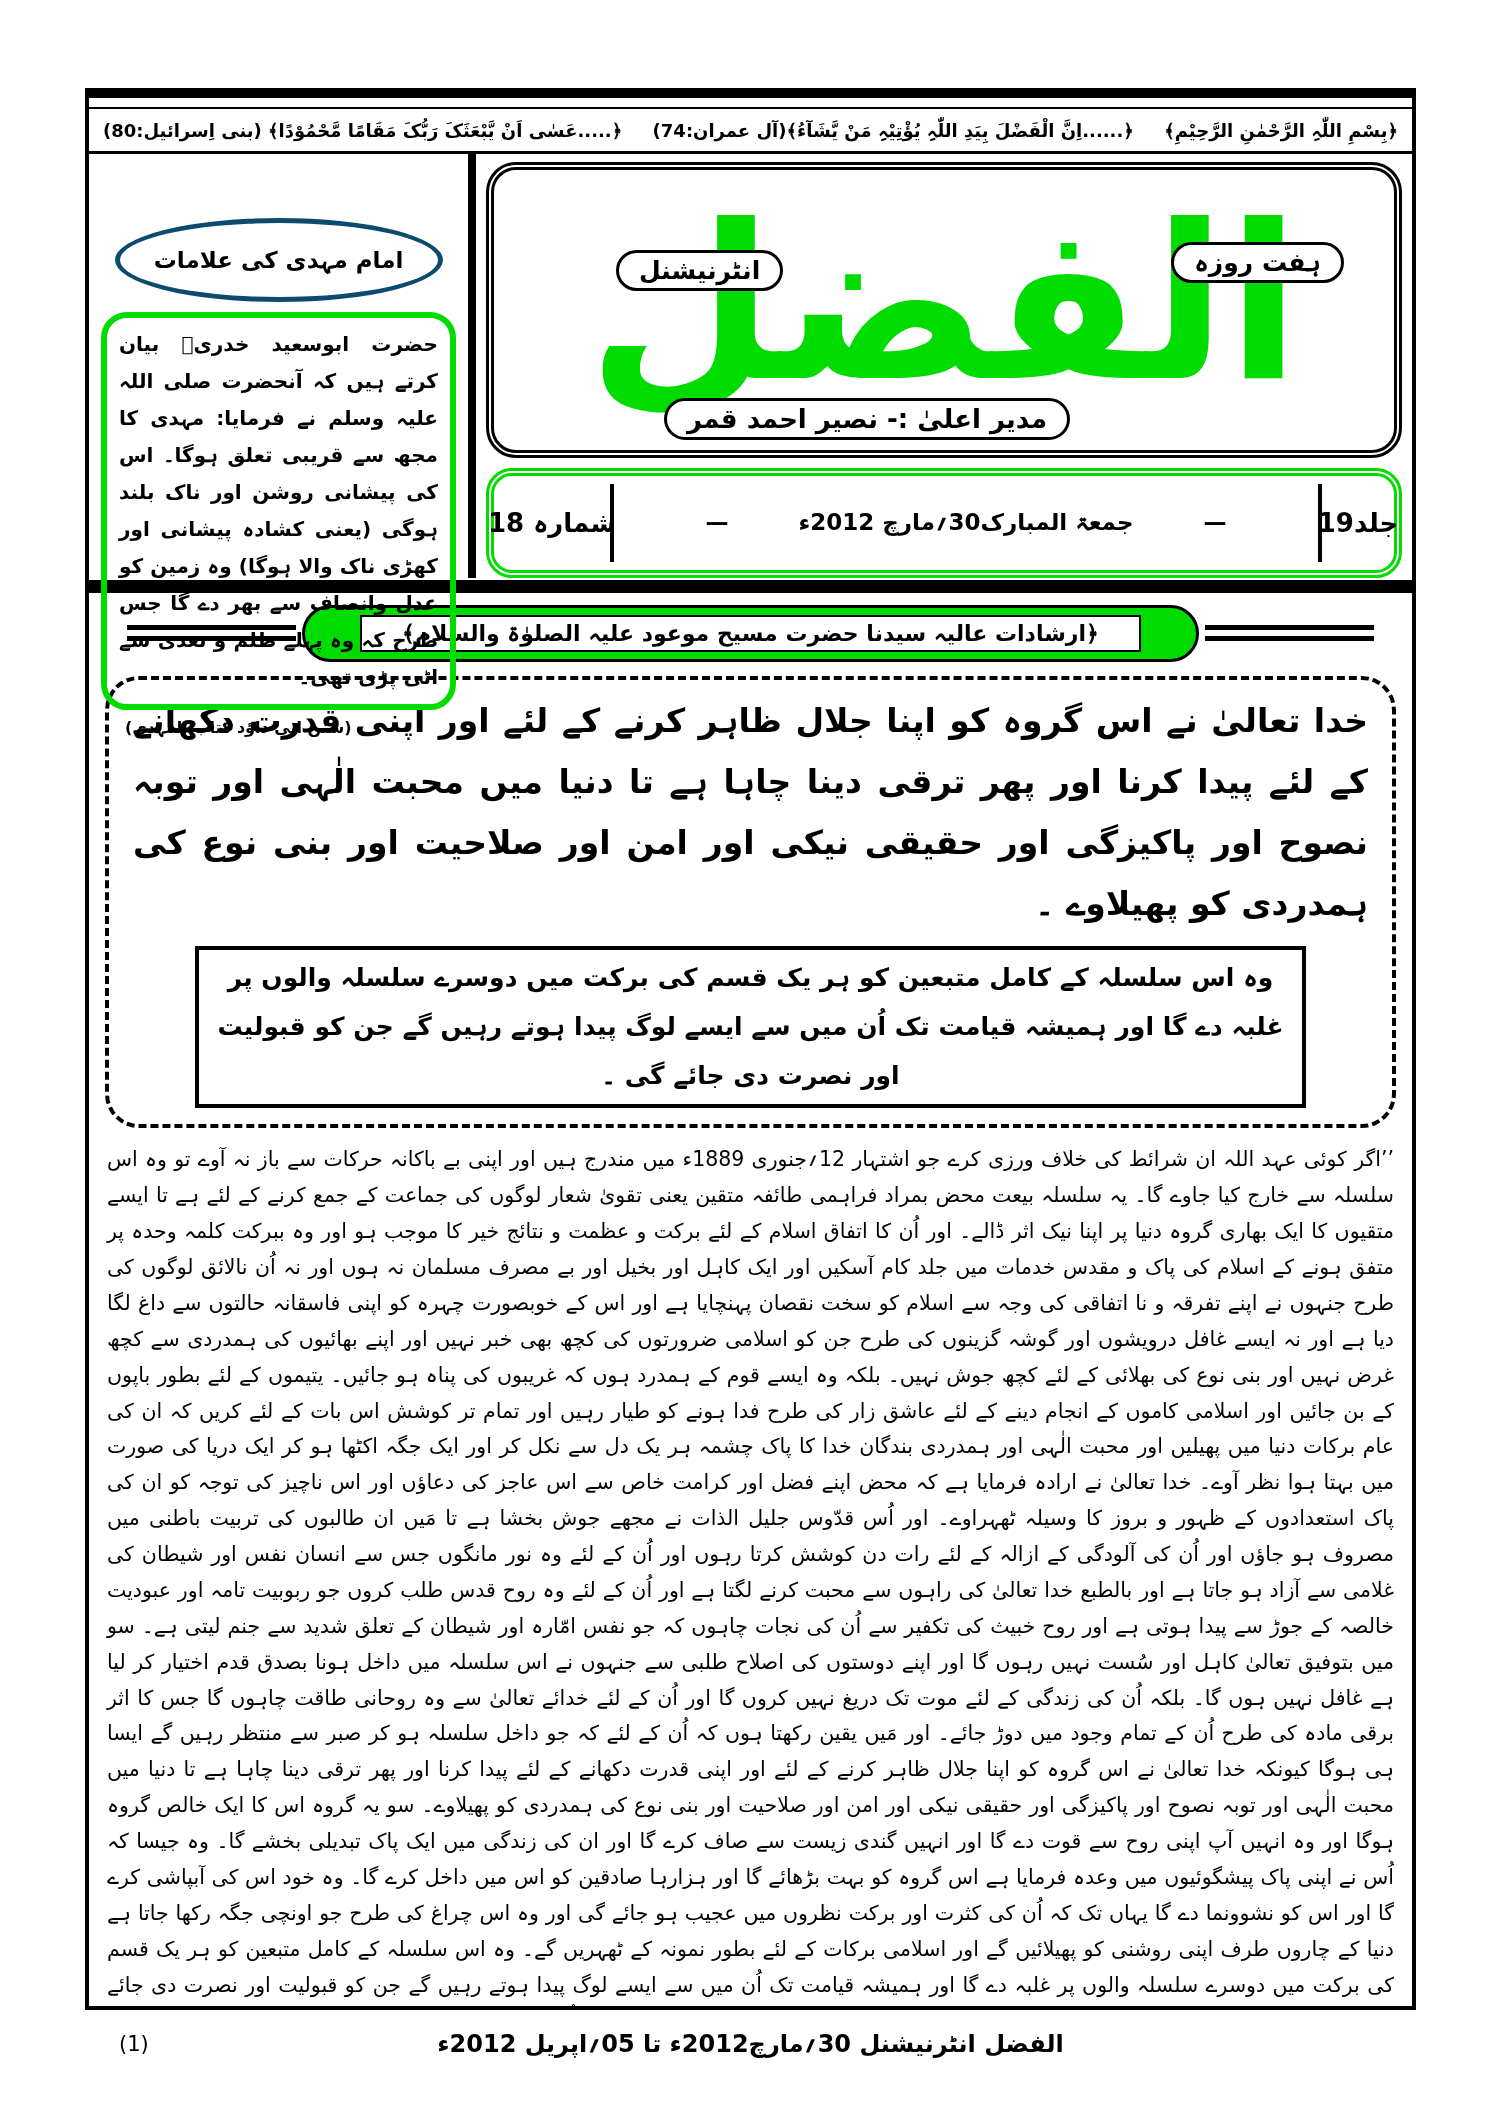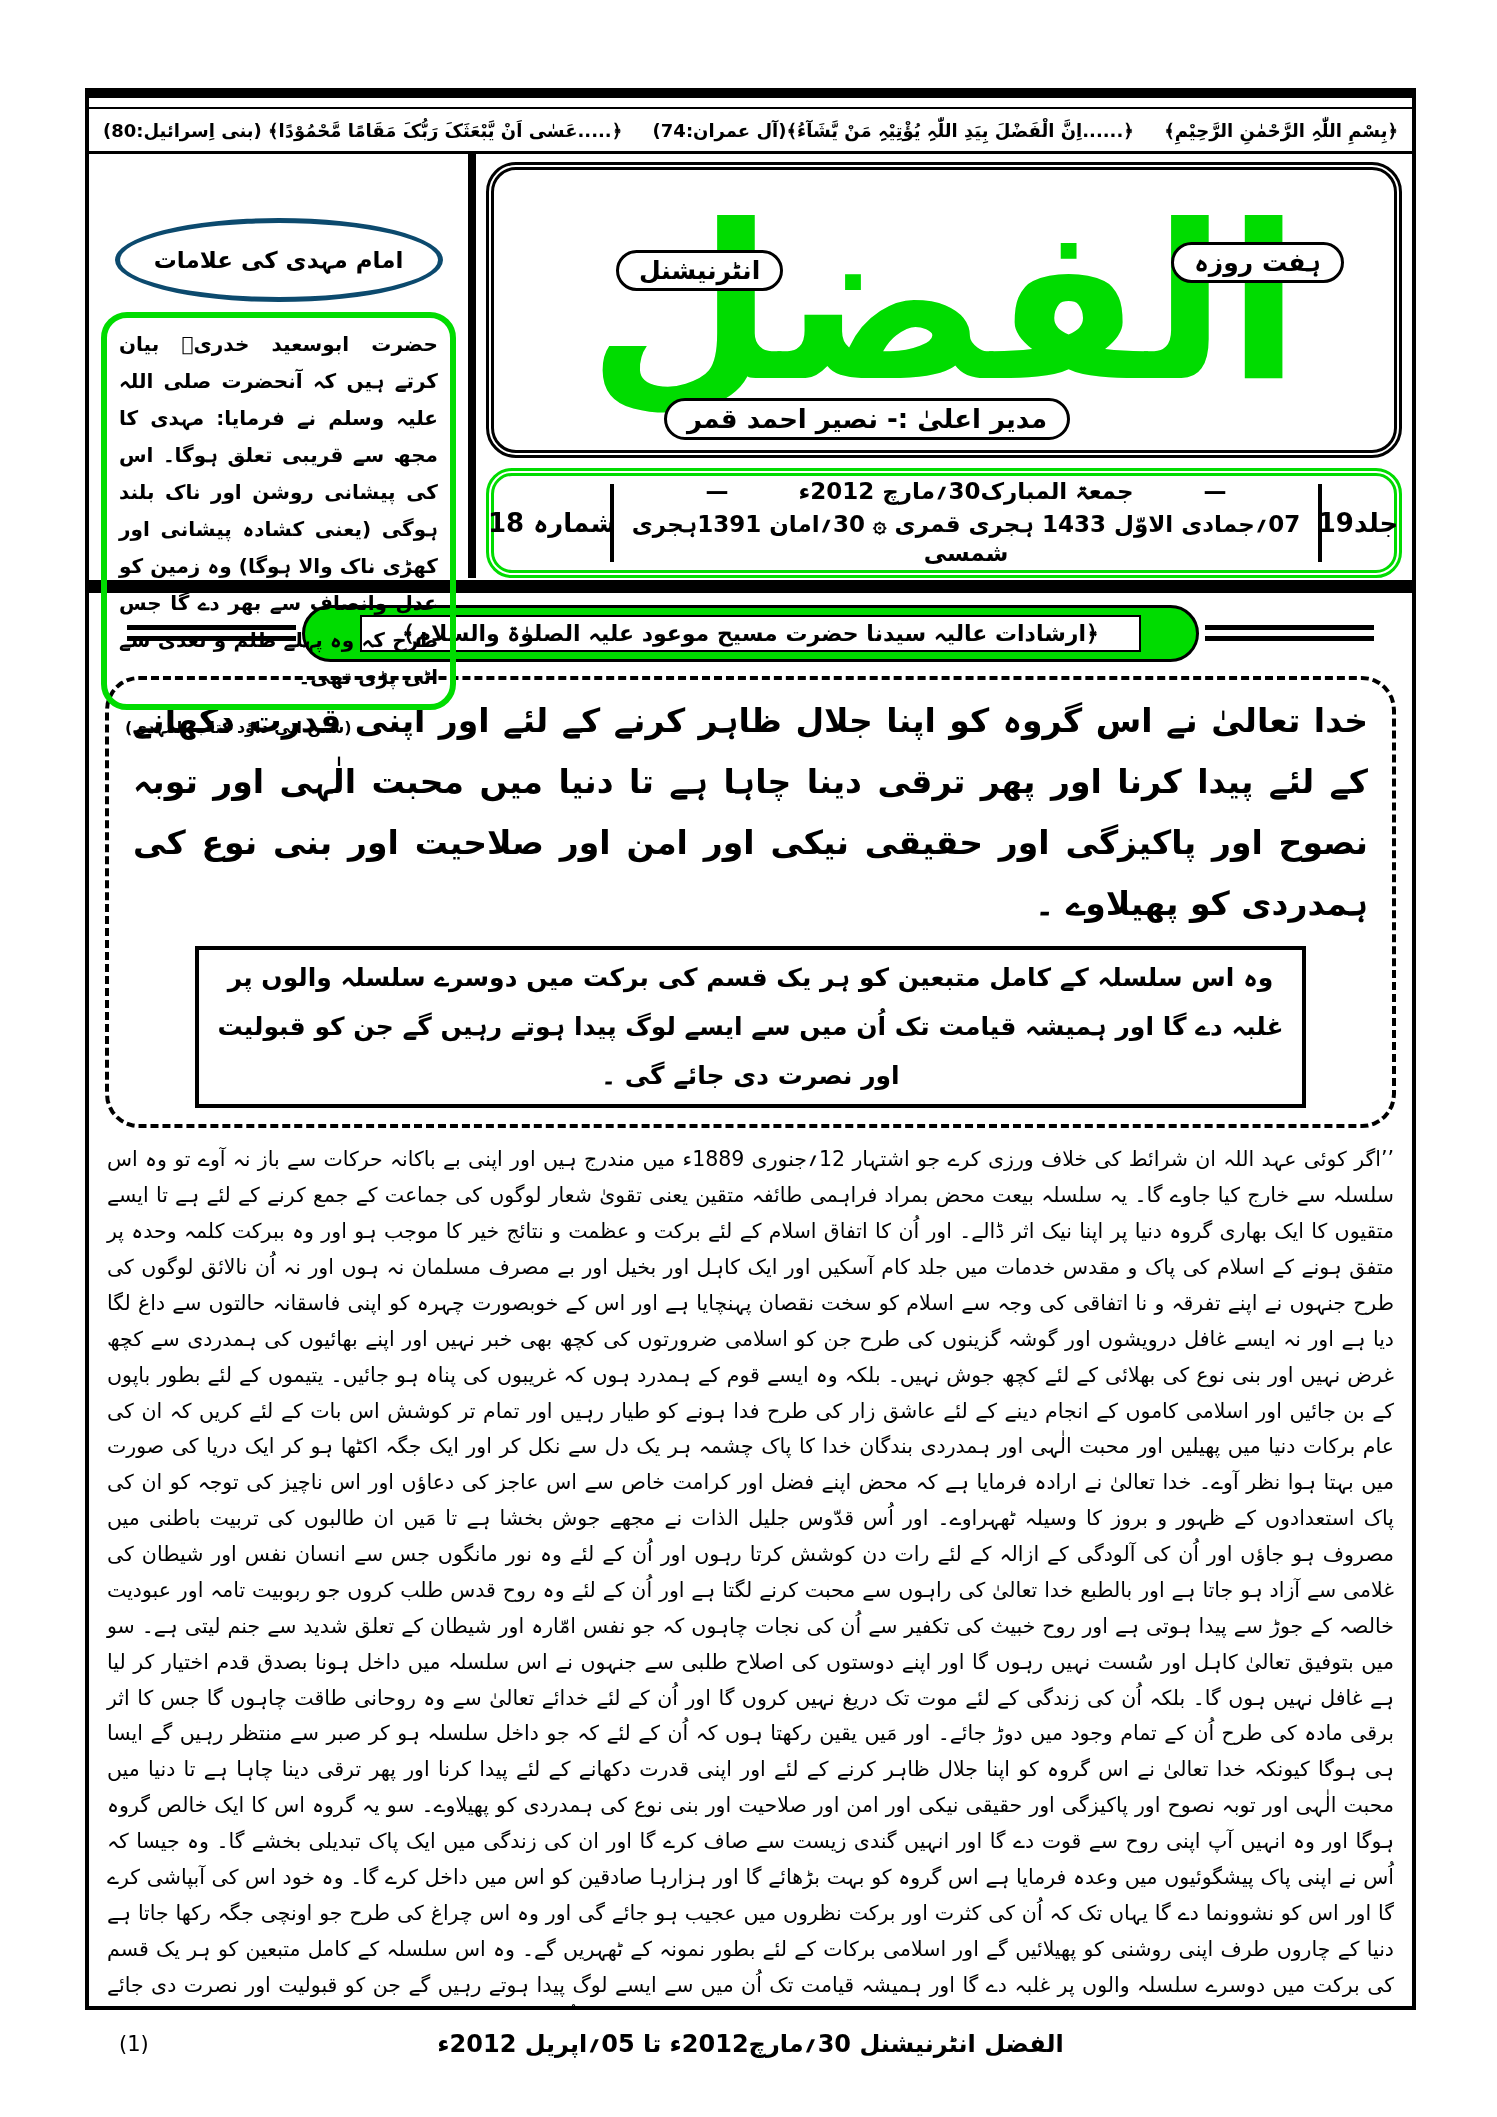"07؍جمادی الاوّل 1433 ہجری قمری" div { html: <div>07؍جمادی الاوّل 1433 ہجری قمری ۞ 30؍امان 1391ہجری شمسی</div> -> none }
